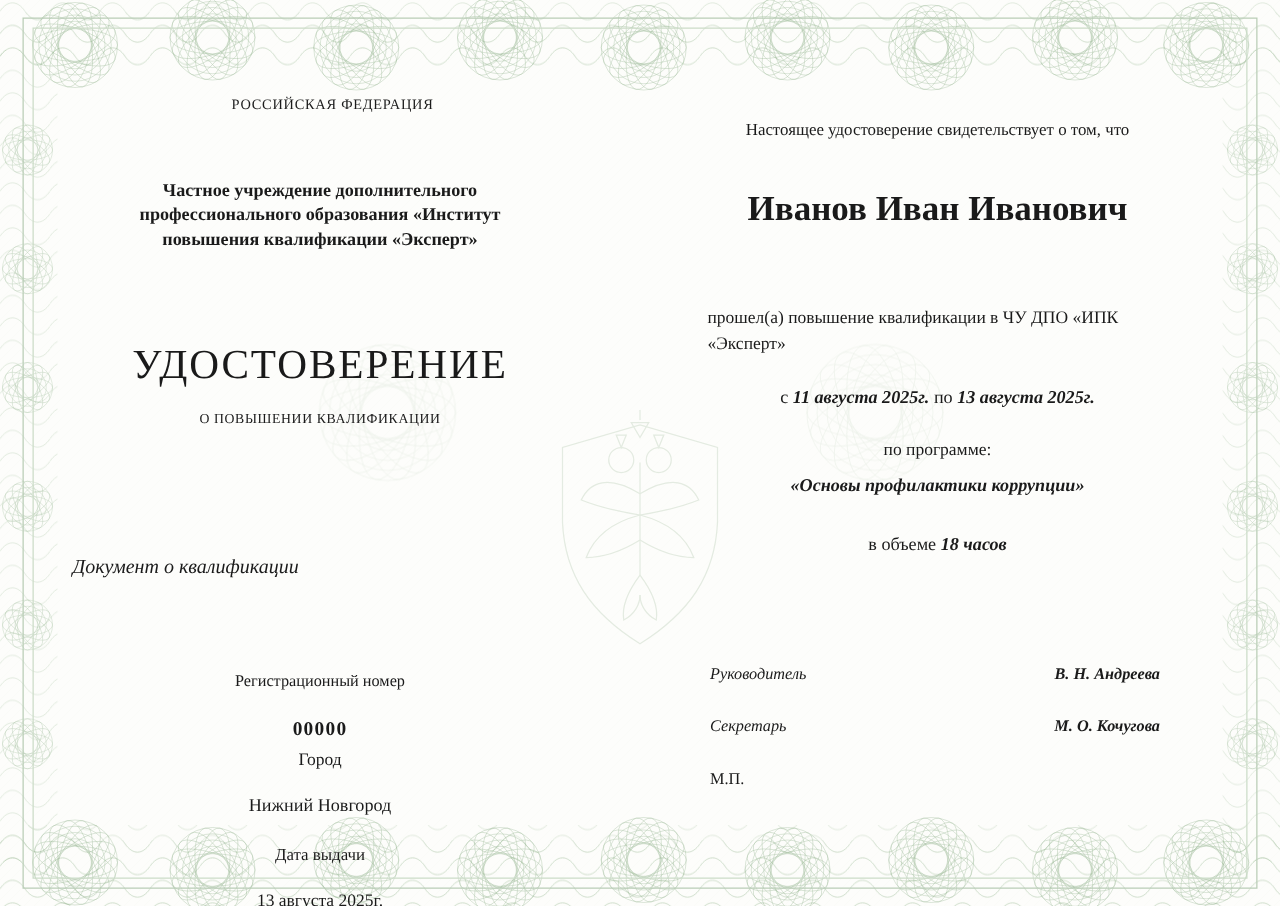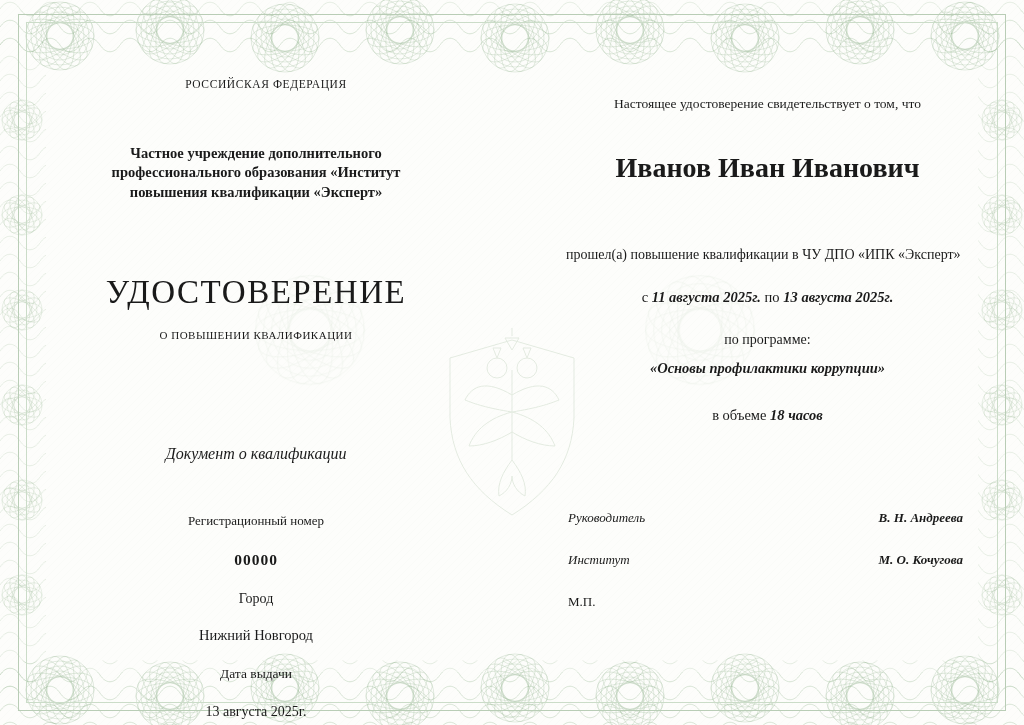"Настоящее удостоверение свидетельствует" .col-right { padding: 96px 55px 40px 54px -> 96px 90px 40px 54px }
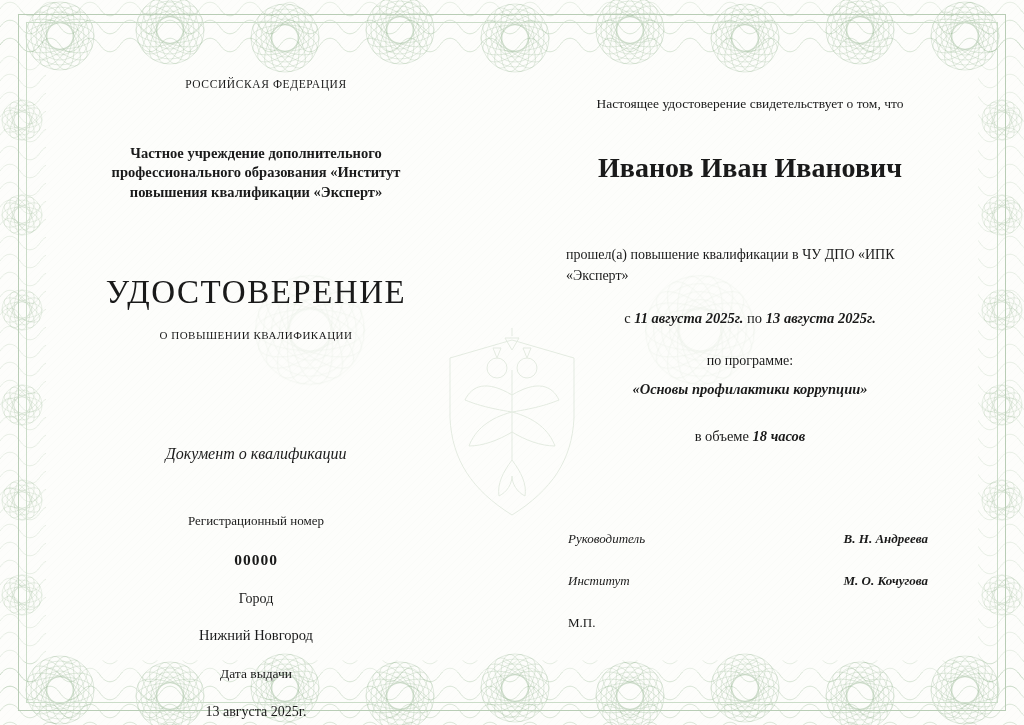"Документ о квалификации" .doc-kind { margin-bottom: 50px -> 74px; text-align: center -> left }
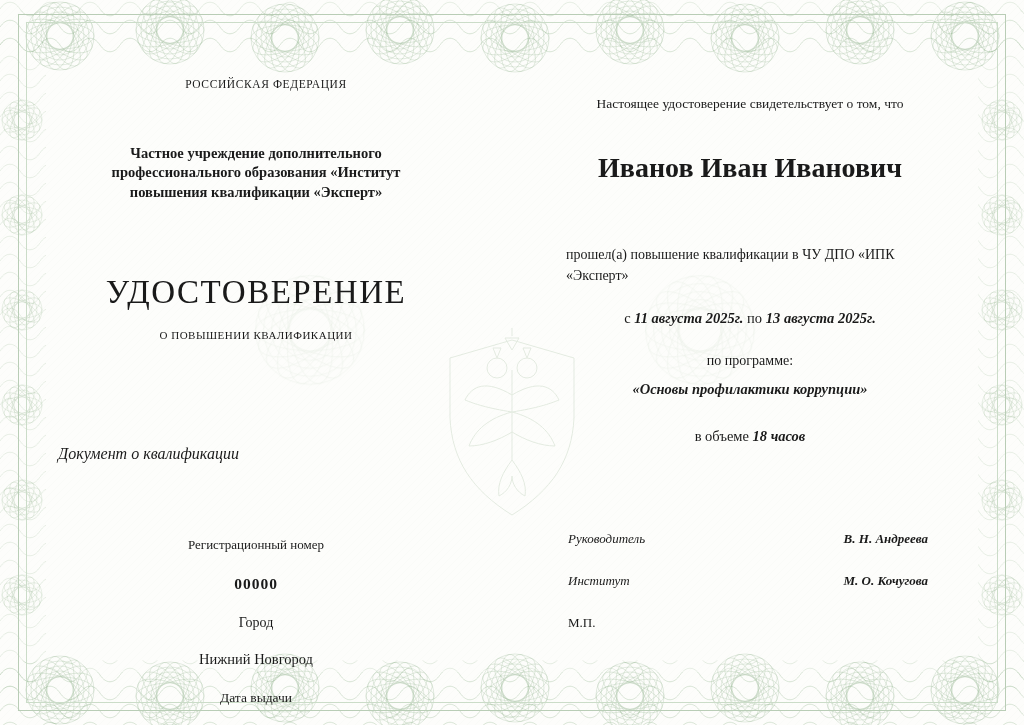"00000" .reg-number { margin-bottom: 22px -> 8px }
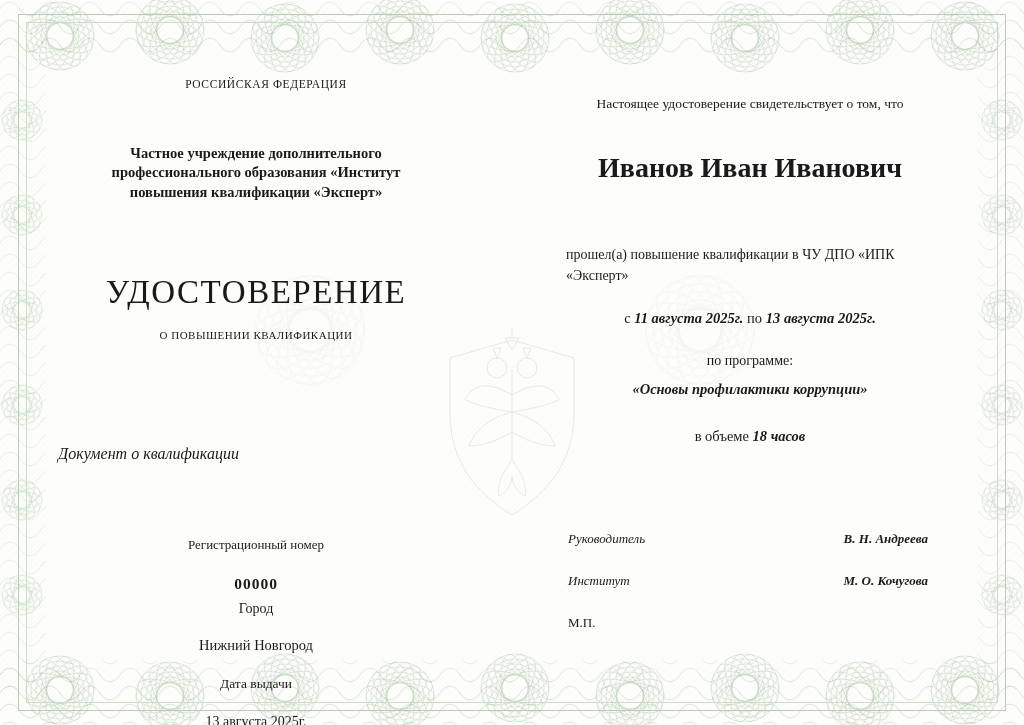"Институт" span.sign-role { text: Институт -> Секретарь }
